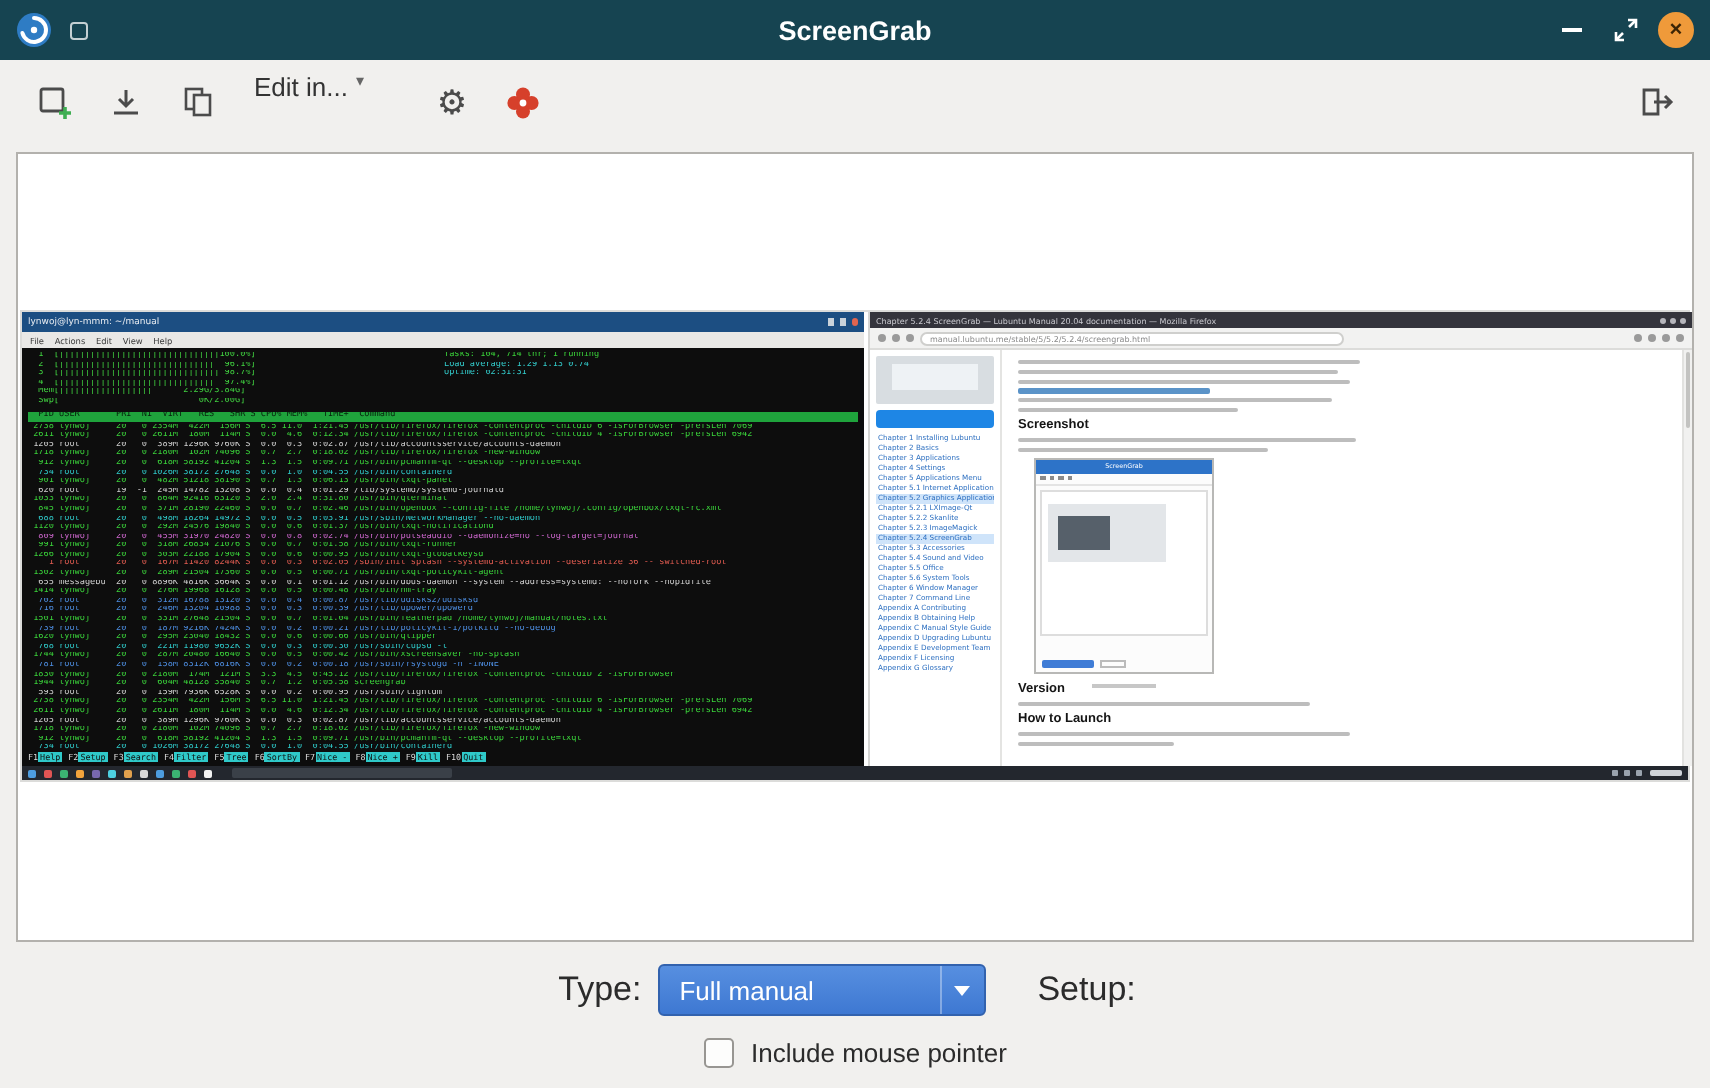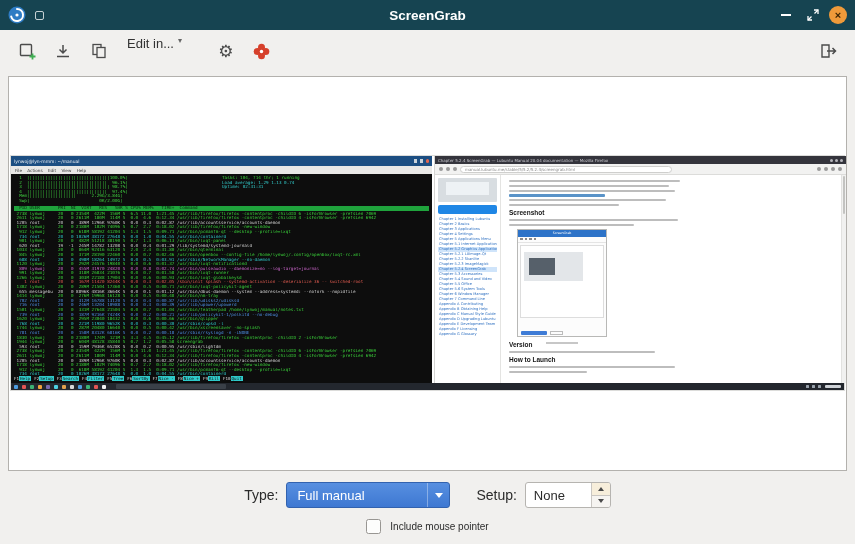"Type:" .flabel { font-size: 14px -> 17px }
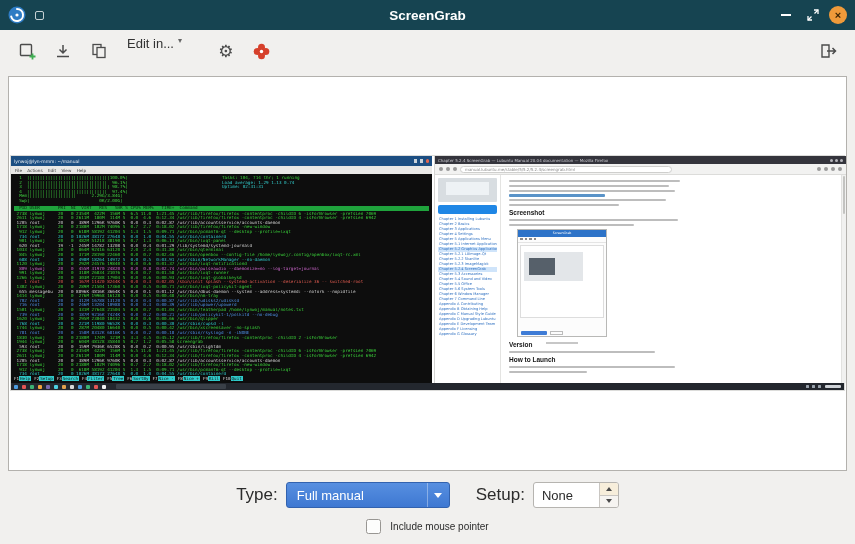"None" div.spin { html: <div> <span>None</span> <span> <span></span> <span></span> </span> </div> -> none }
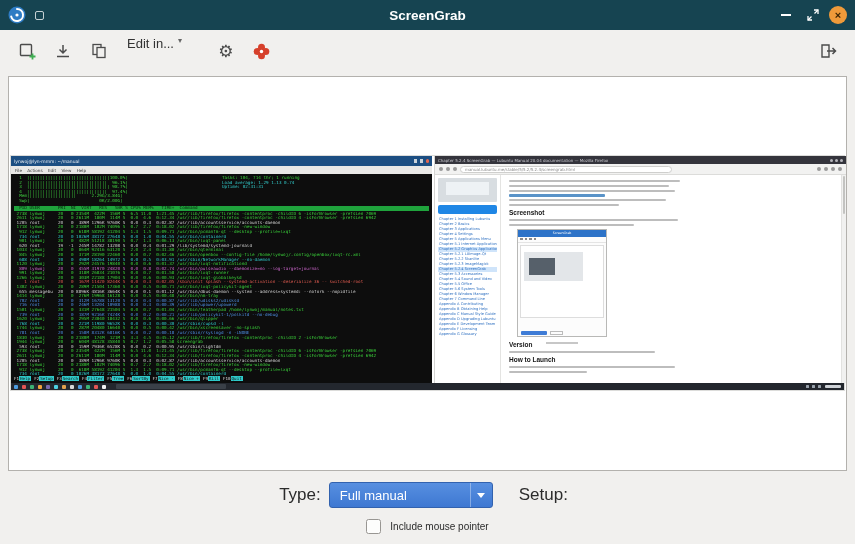"Include mouse pointer" .cklabel { font-size: 10px -> 13px }
